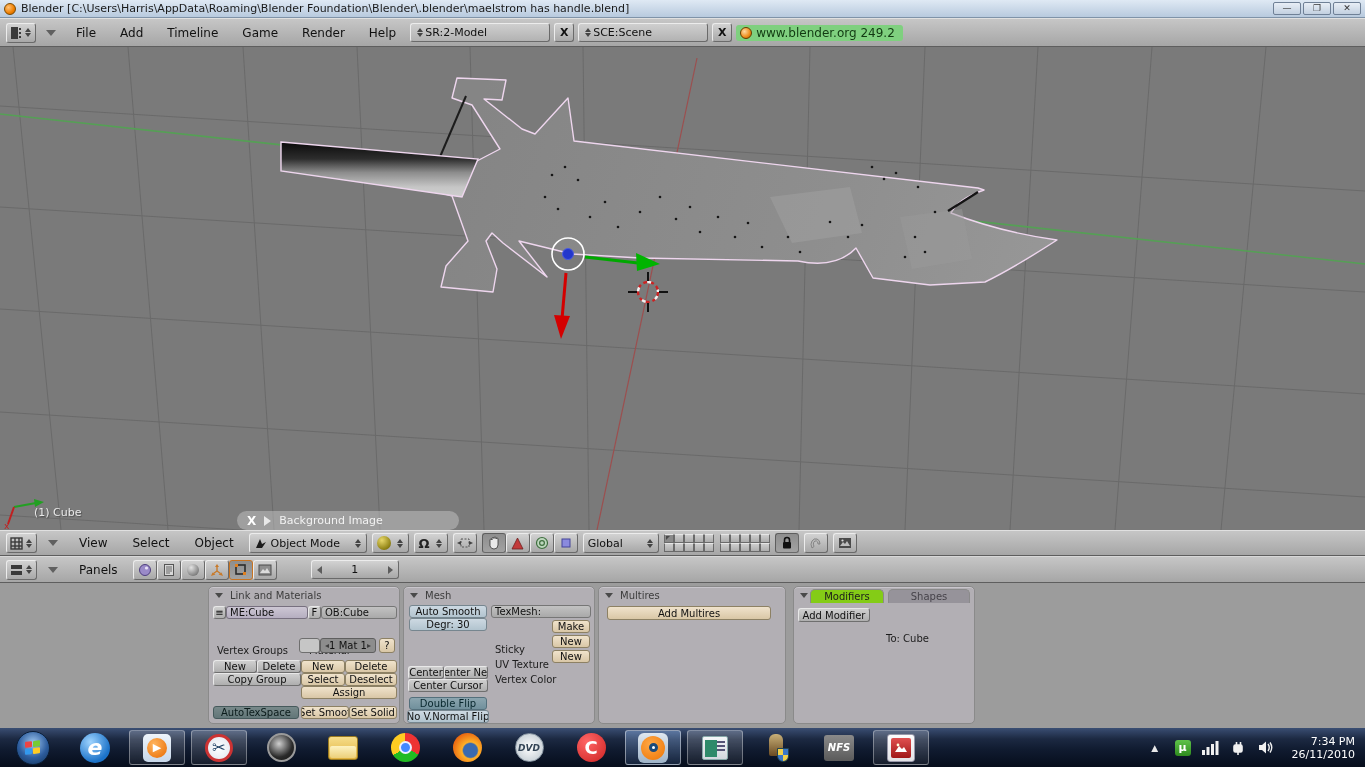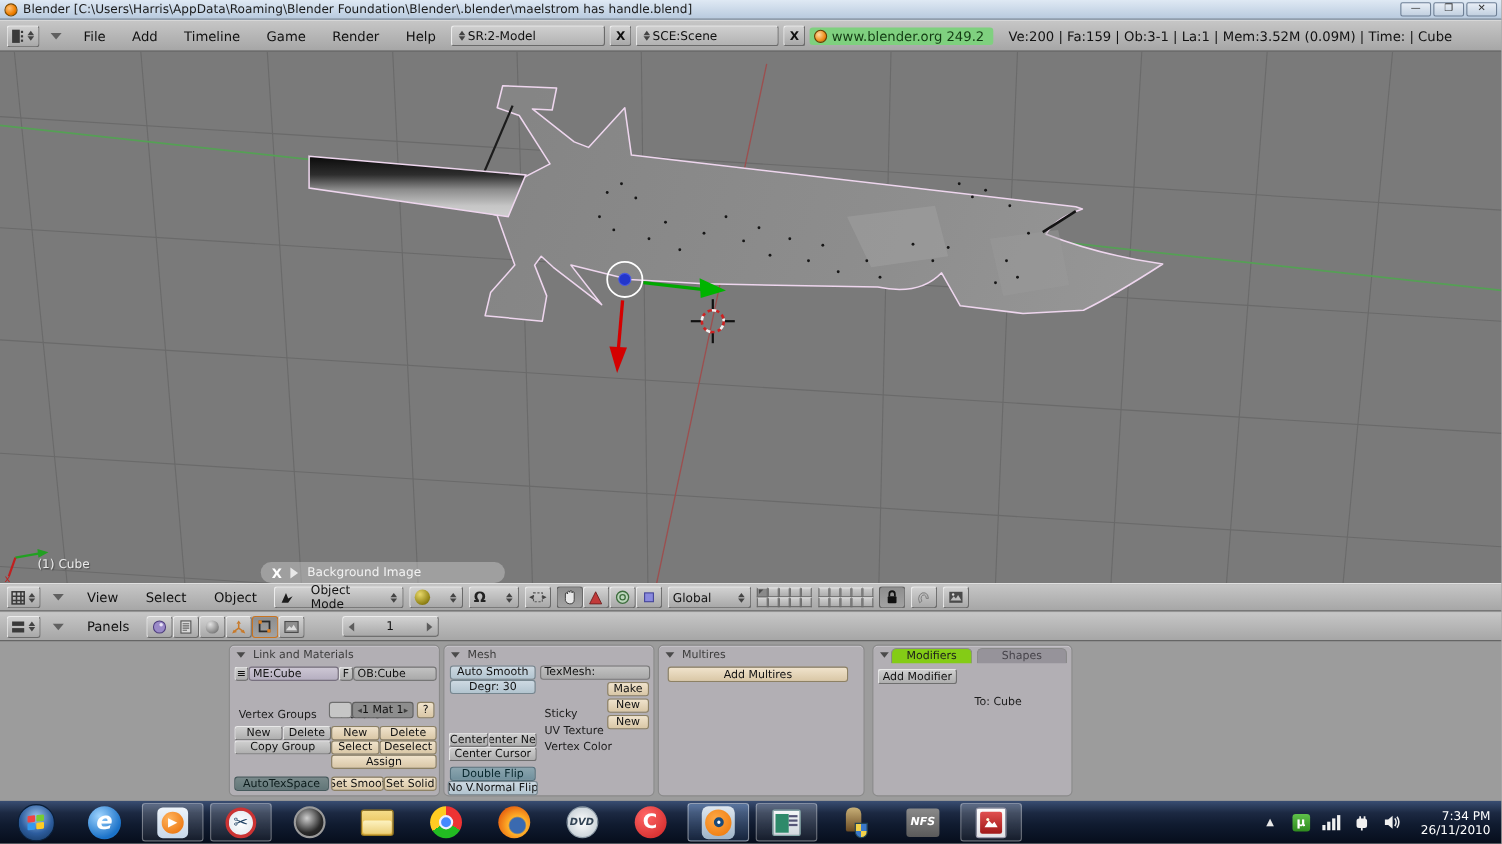"Ve:200 | Fa:159 | Ob:3-1" span.stats { html: <span>Ve:200 | Fa:159 | Ob:3-1 | La:1 | Mem:3.52M (0.09M) | Time: | Cube</span> -> none }
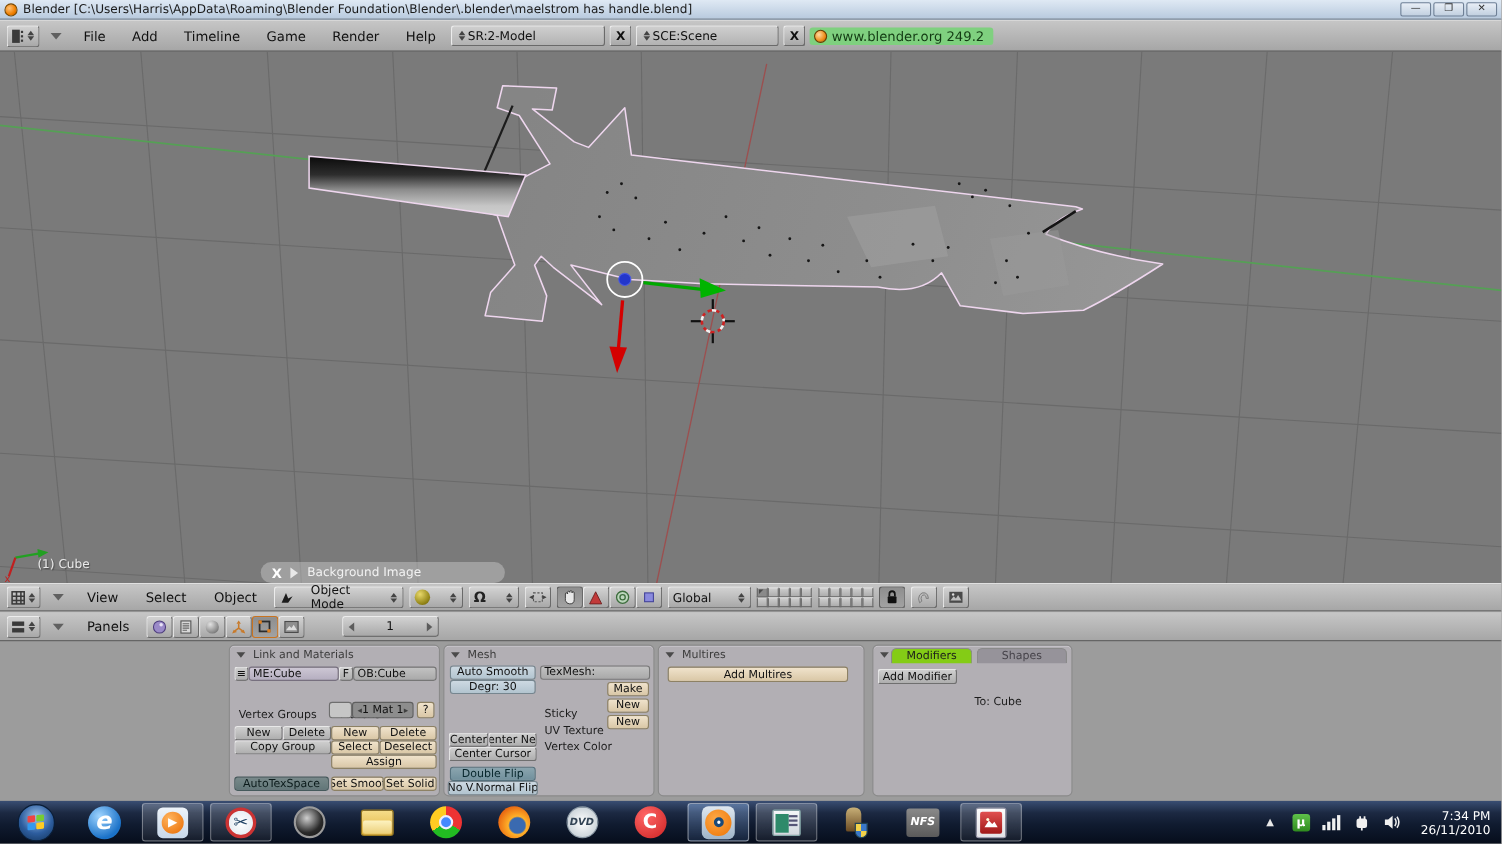"Object Mode" .modebox { gap: 16px -> 4px }
